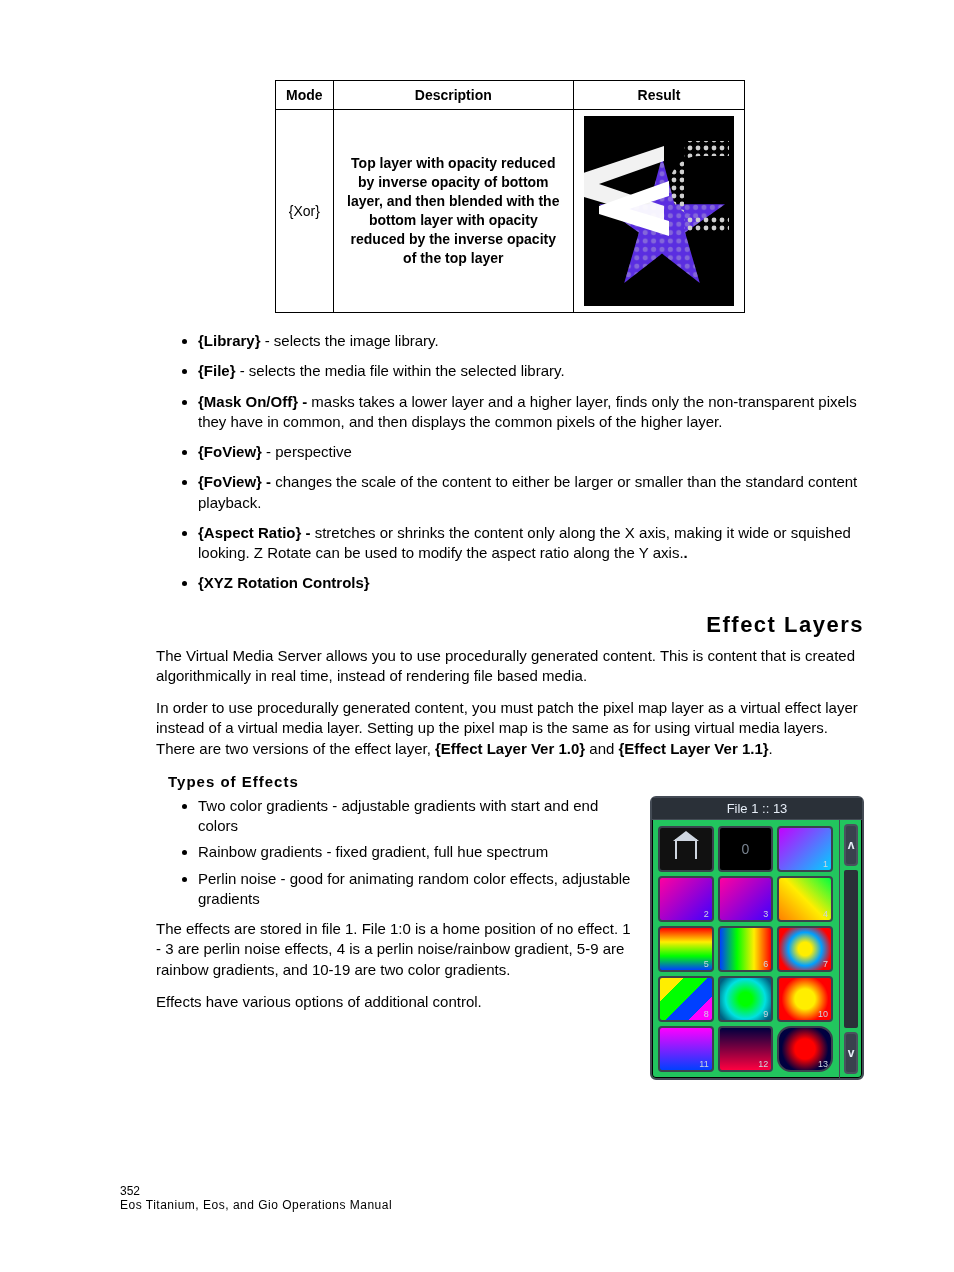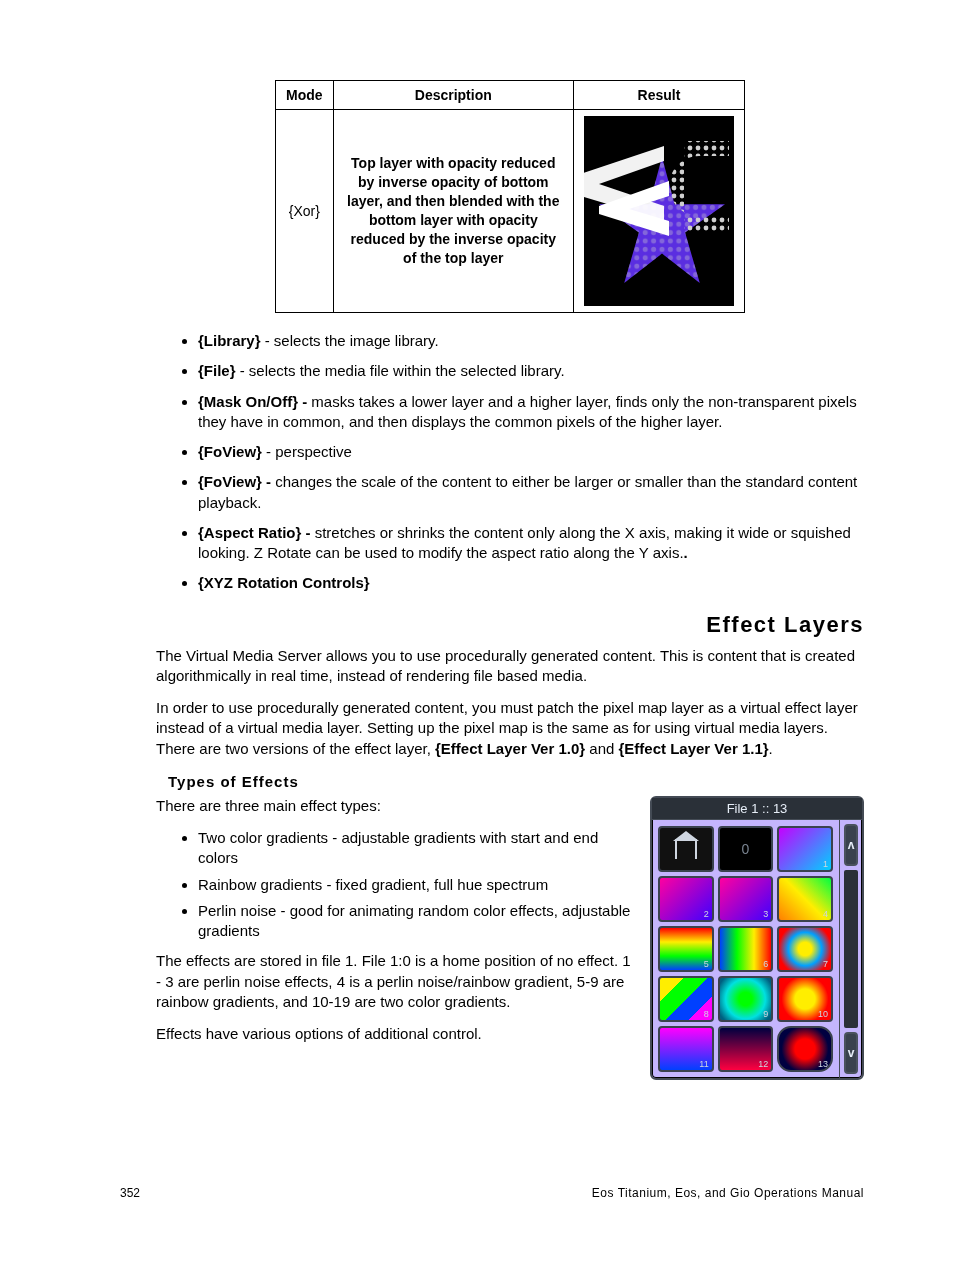"There are three main effect" p.body { html: <p>There are three main effect types:</p> -> none }
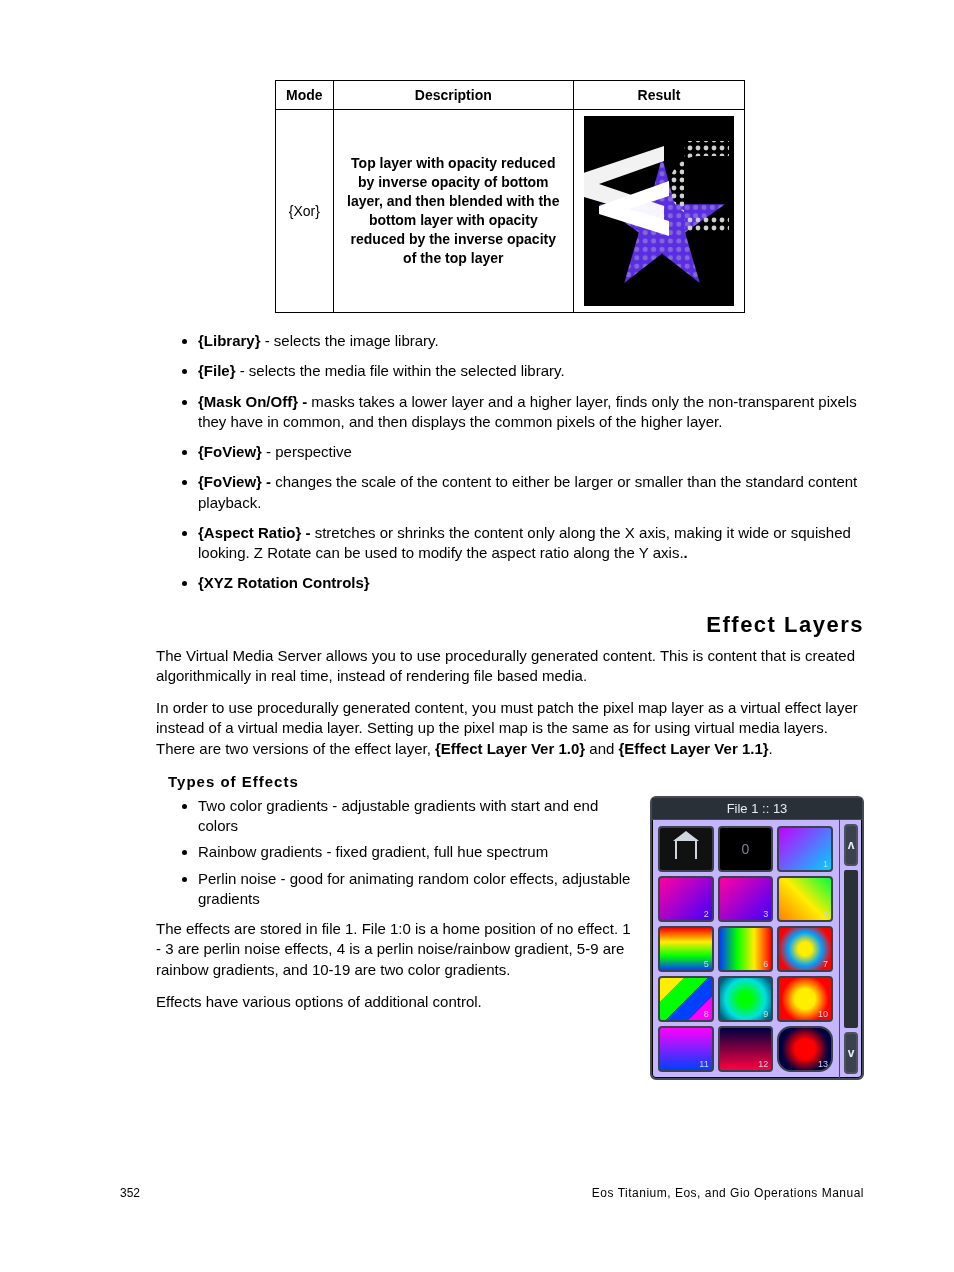"File 1 :: 13" .panel { background: #c4b5fd -> #22c55e }
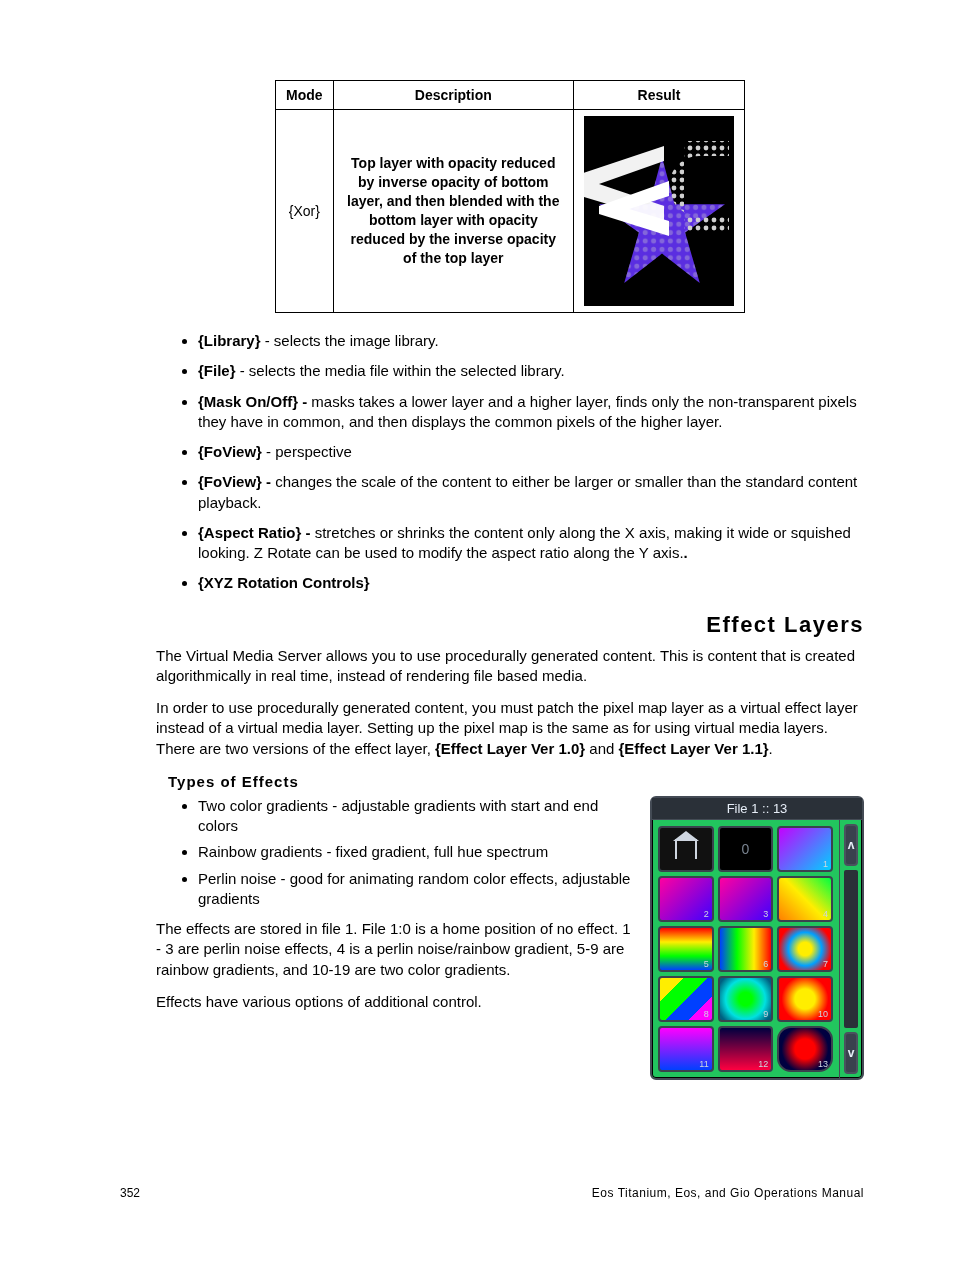"352" .footer { bottom: 72px -> 60px; flex-direction: none -> column }
